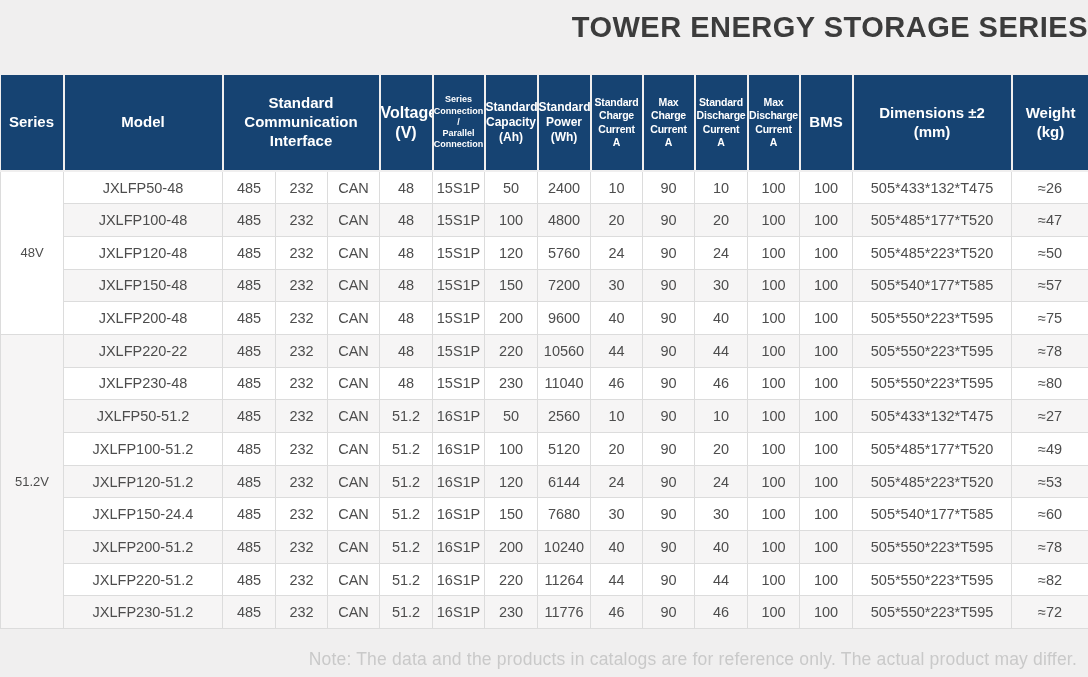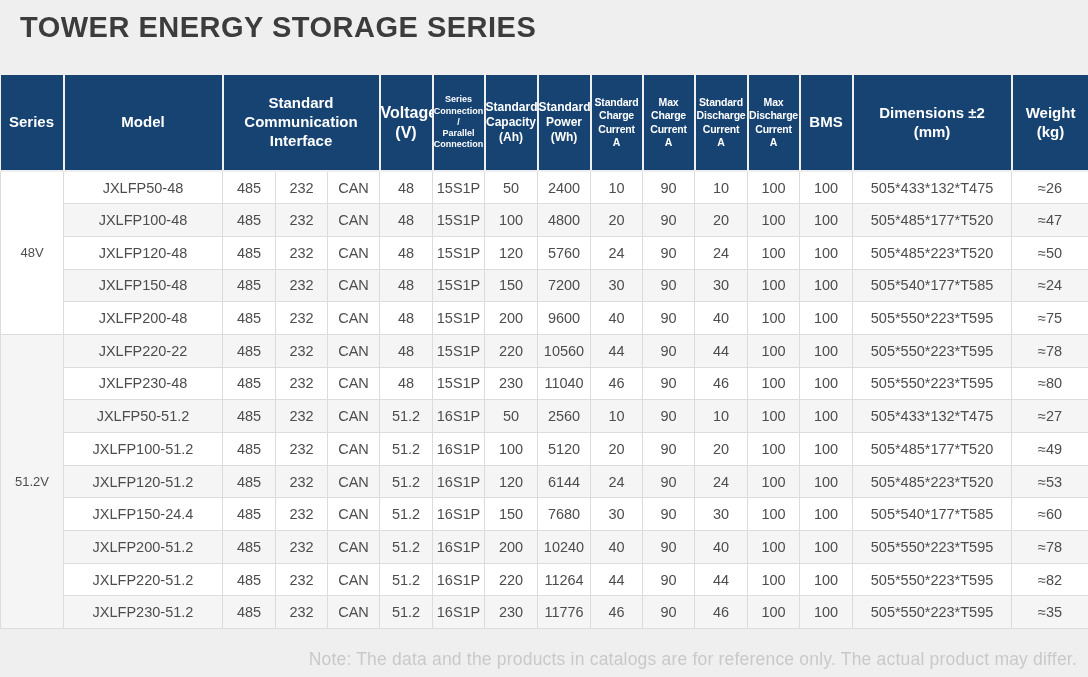"TOWER ENERGY STORAGE SERIES" .title { text-align: left -> right }
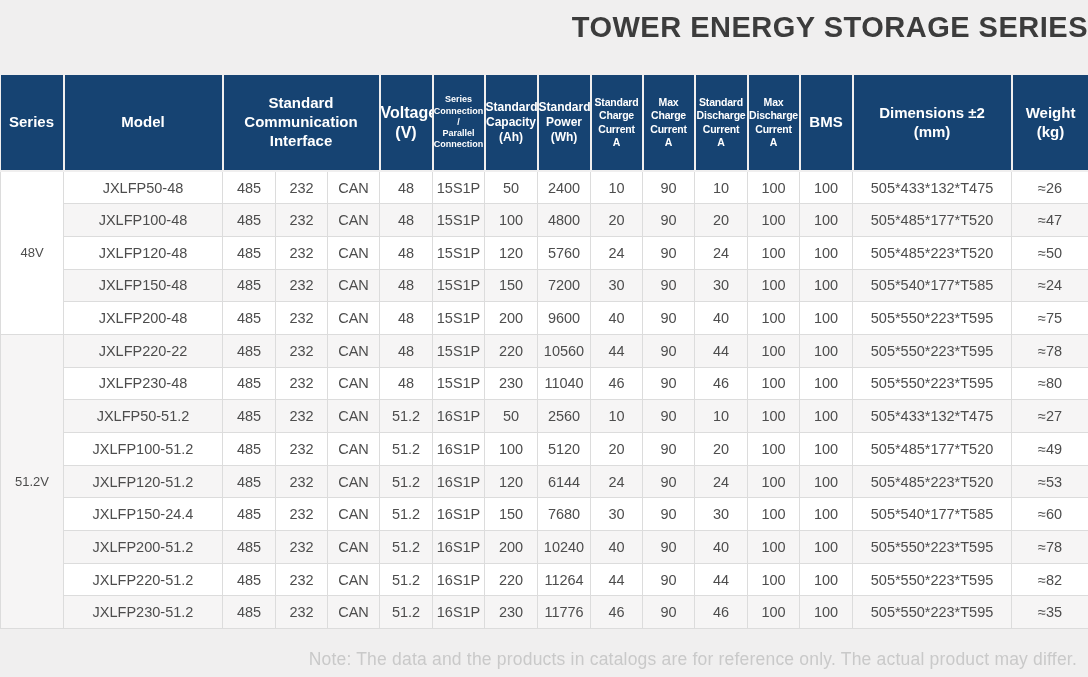"≈24" td { text: 24 -> 57 }
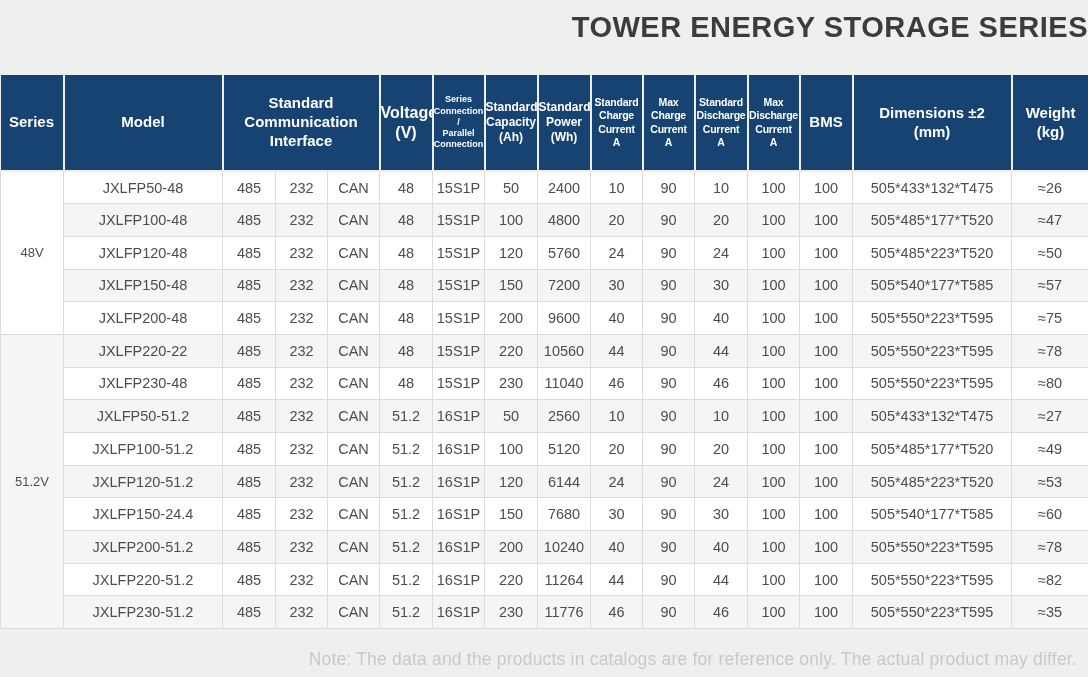"≈35" td { text: 35 -> 72 }
